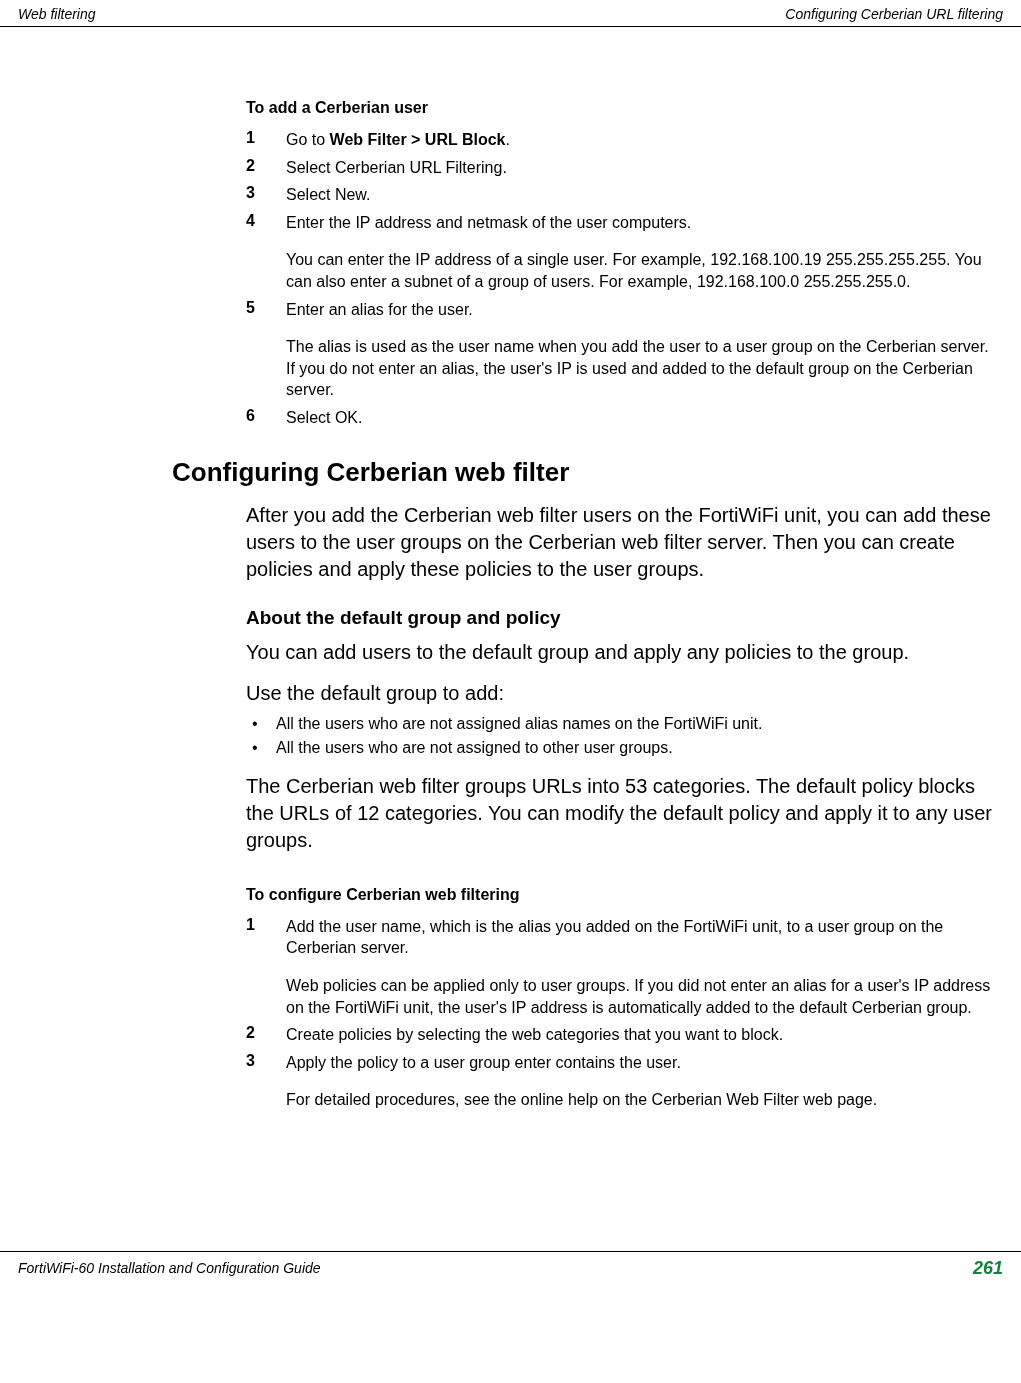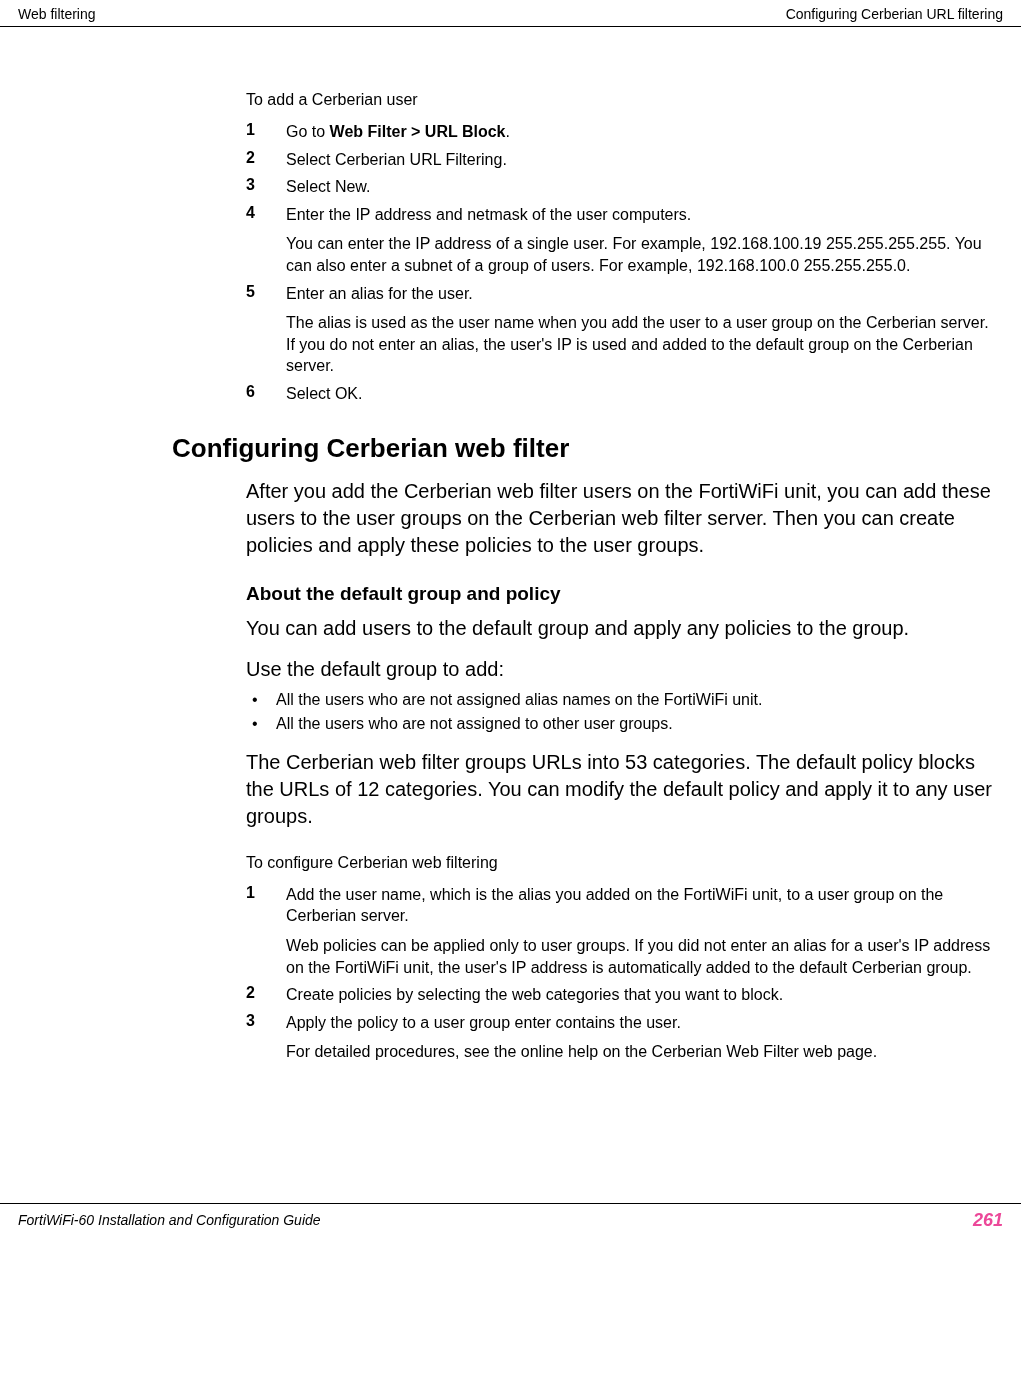"Web filtering" .header { font-style: none -> italic }
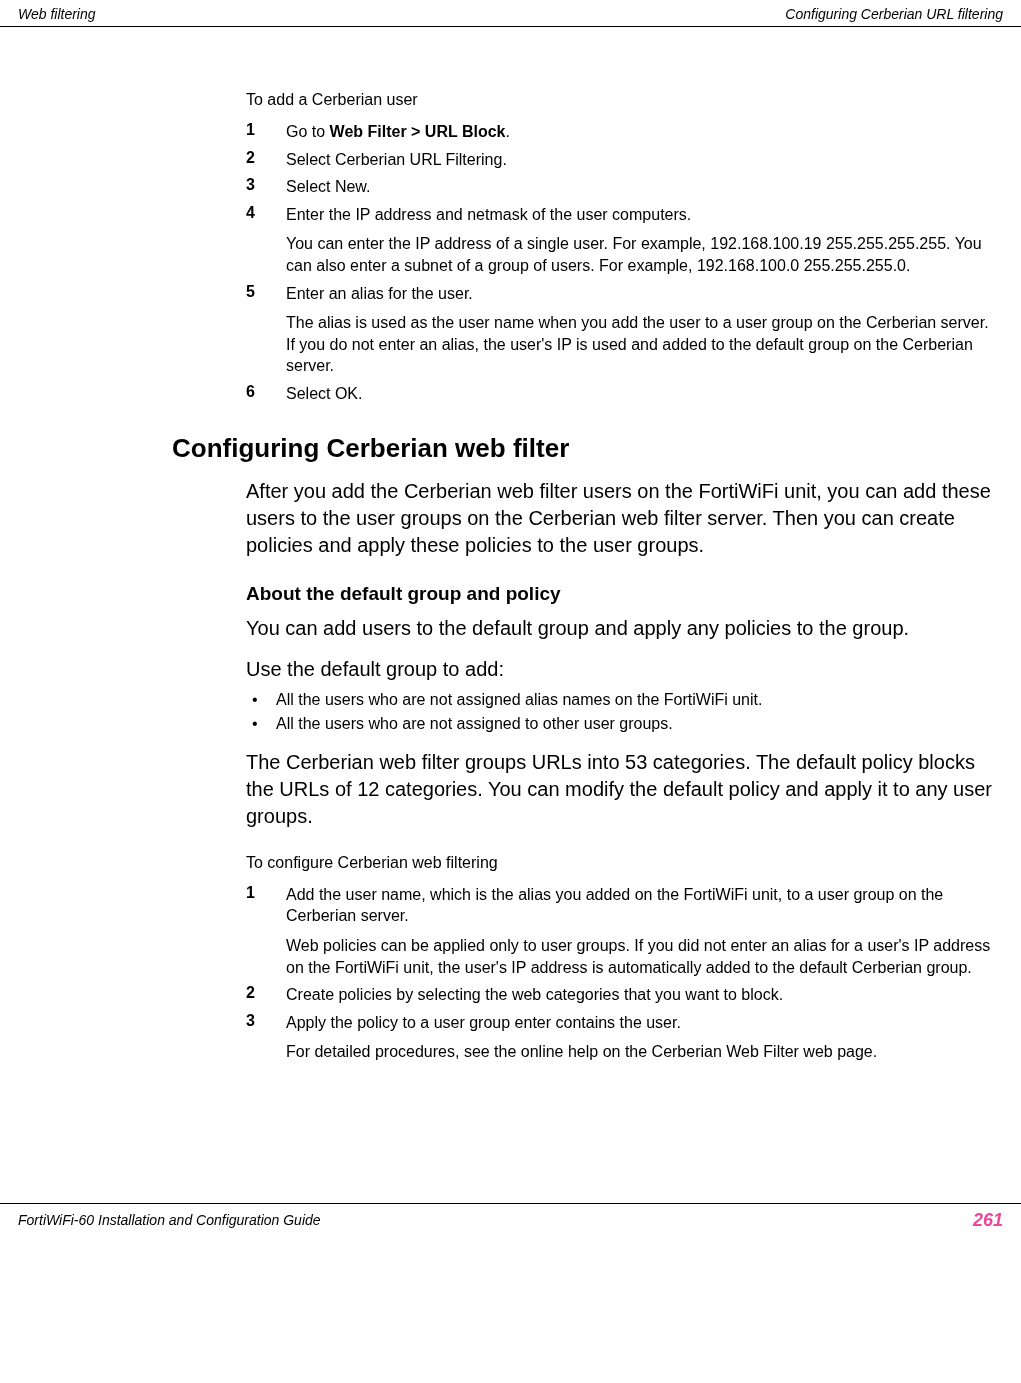"To add a Cerberian user" .heading-bold { font-weight: normal -> bold; margin: 24px 0 12px 0 -> 32px 0 12px 0 }
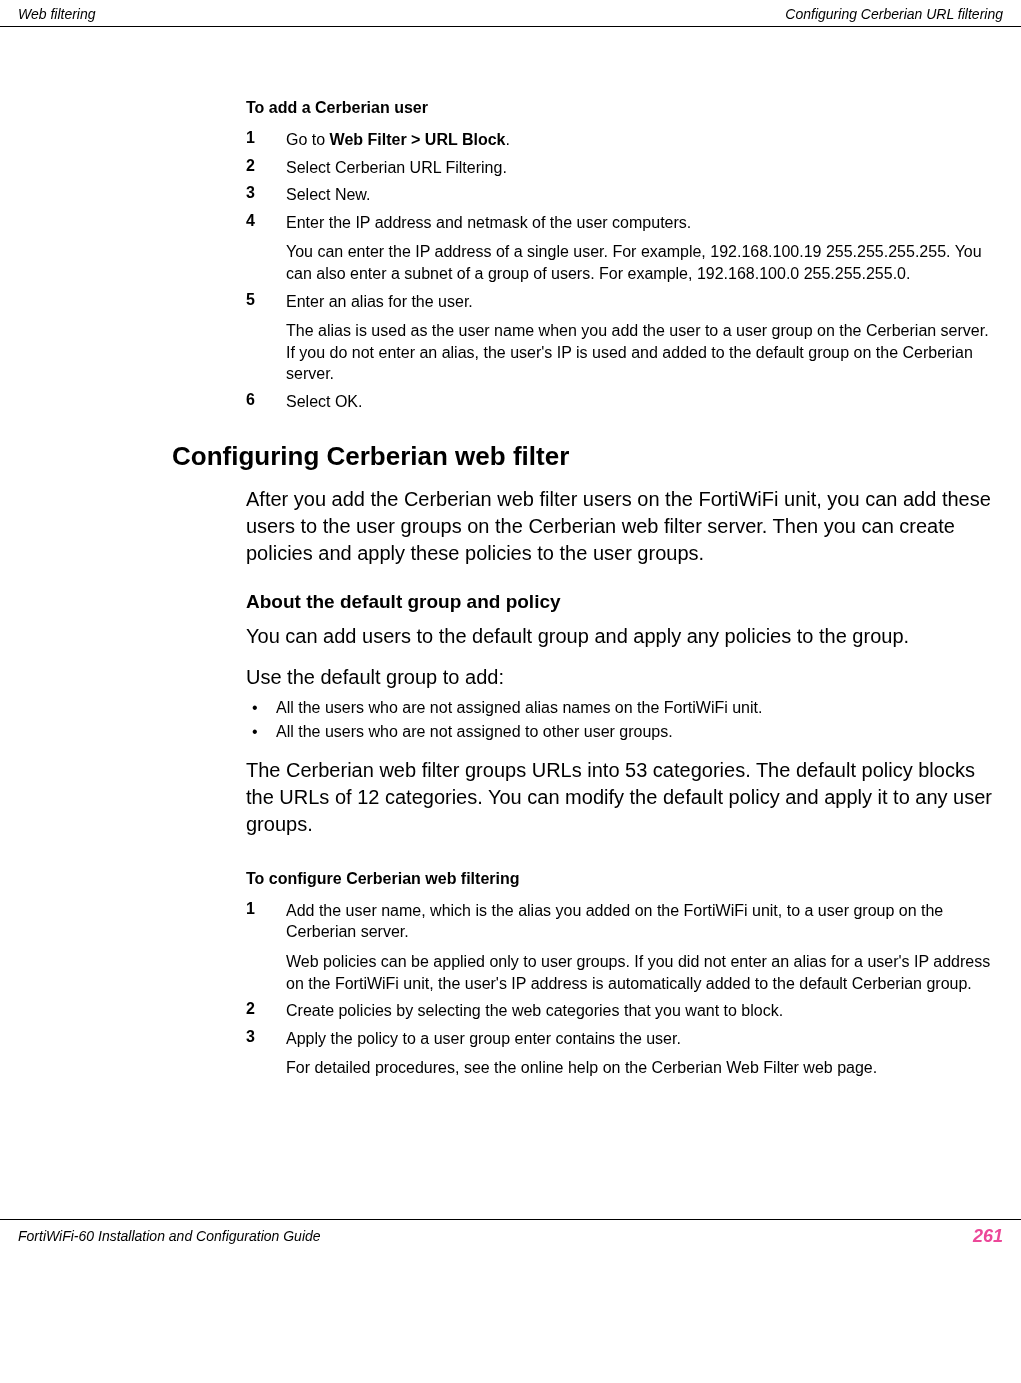"You can enter the IP" .step-para { margin-top: 8px -> 16px }
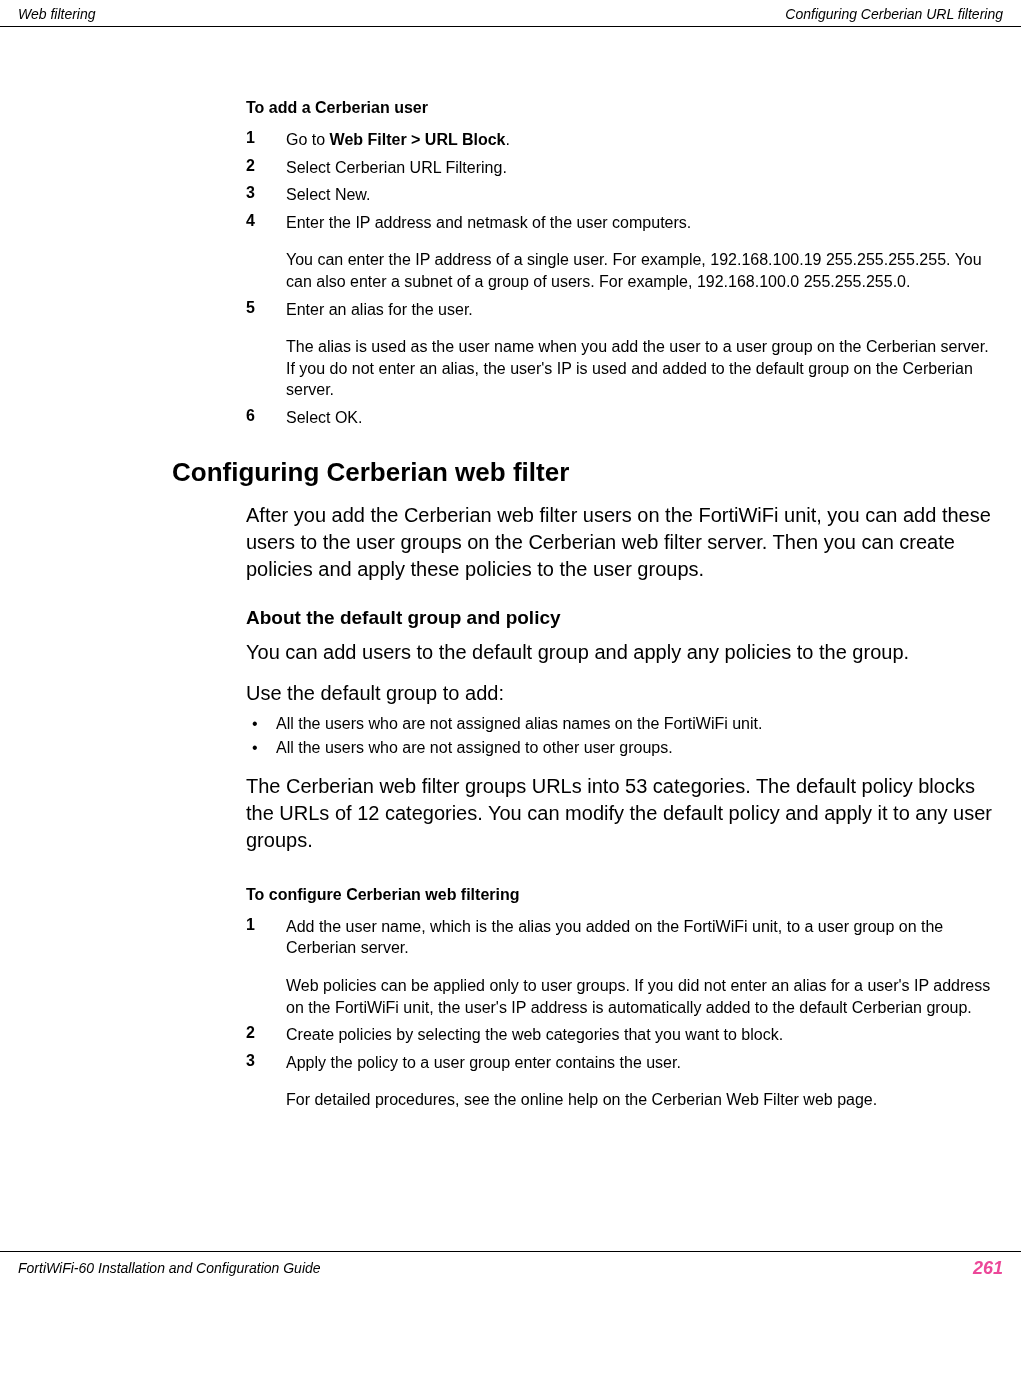"261" .footer-right { color: #ec4899 -> #15803d }
